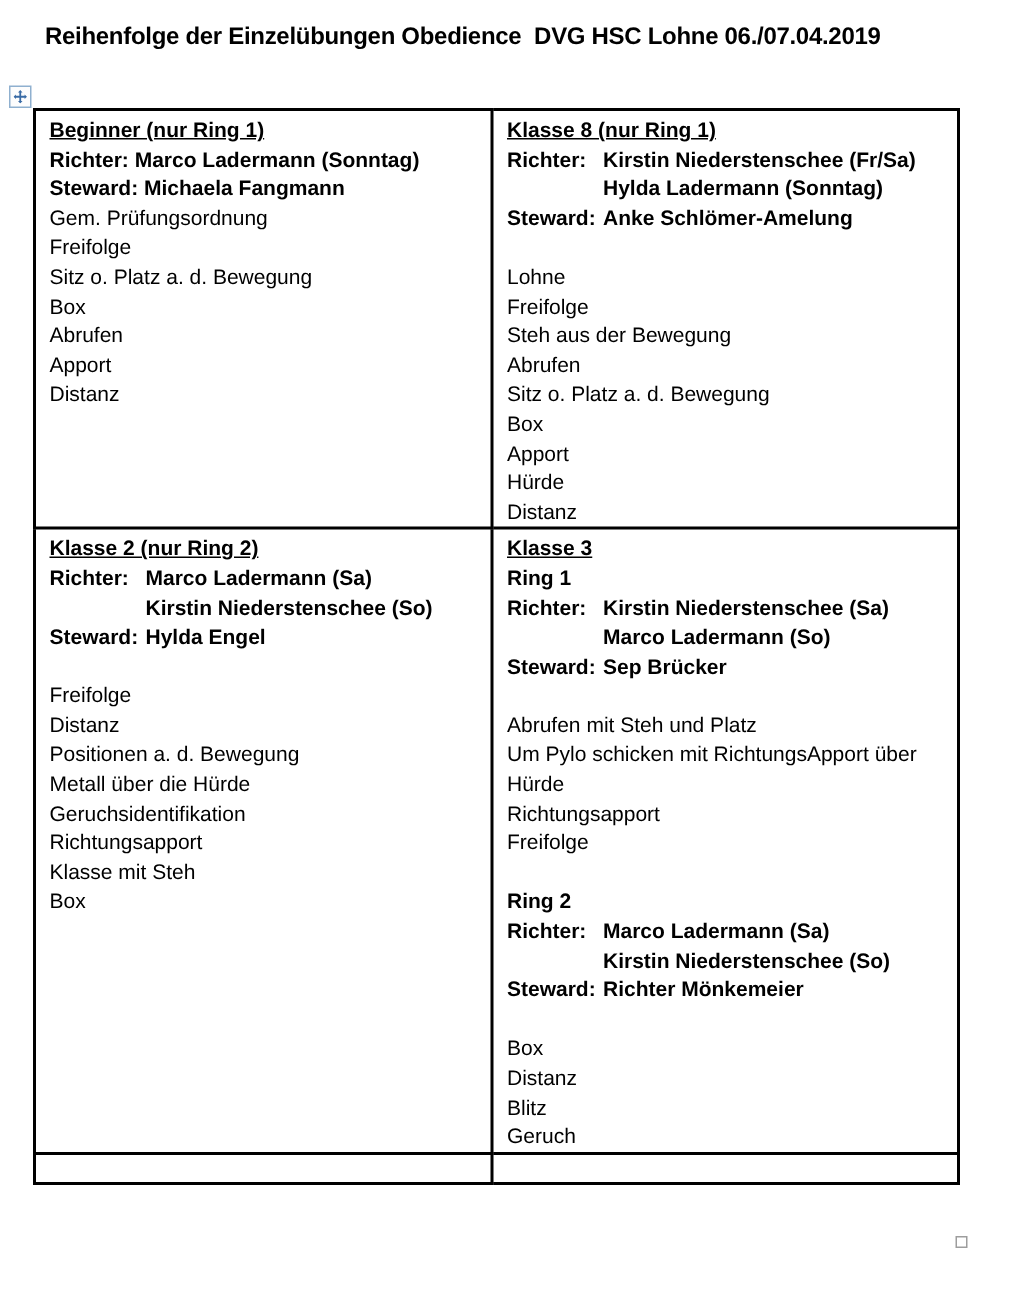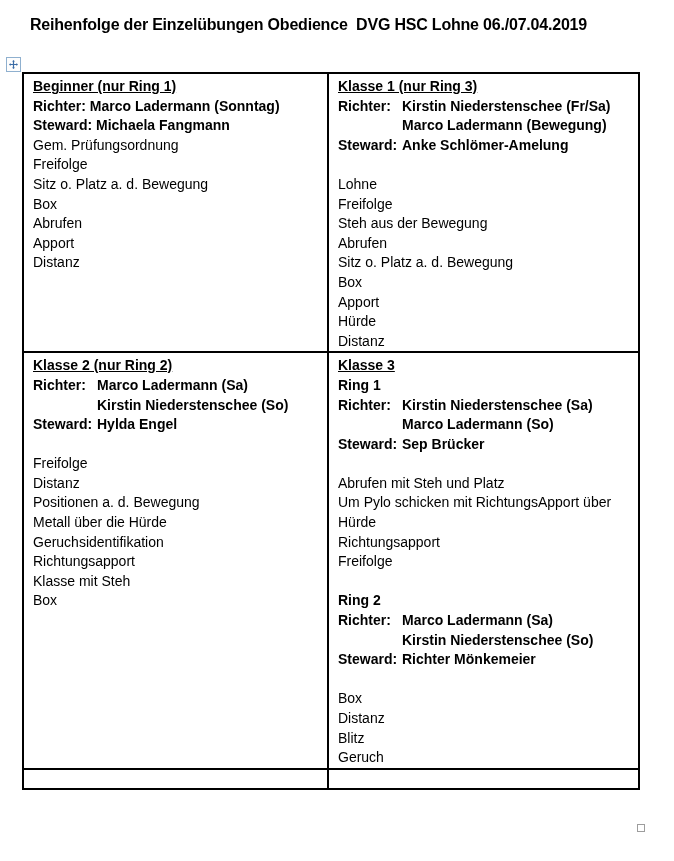"Klasse 1 (nur Ring 3)" span.u-inner { text: 1 (nur Ring 3 -> 8 (nur Ring 1 }
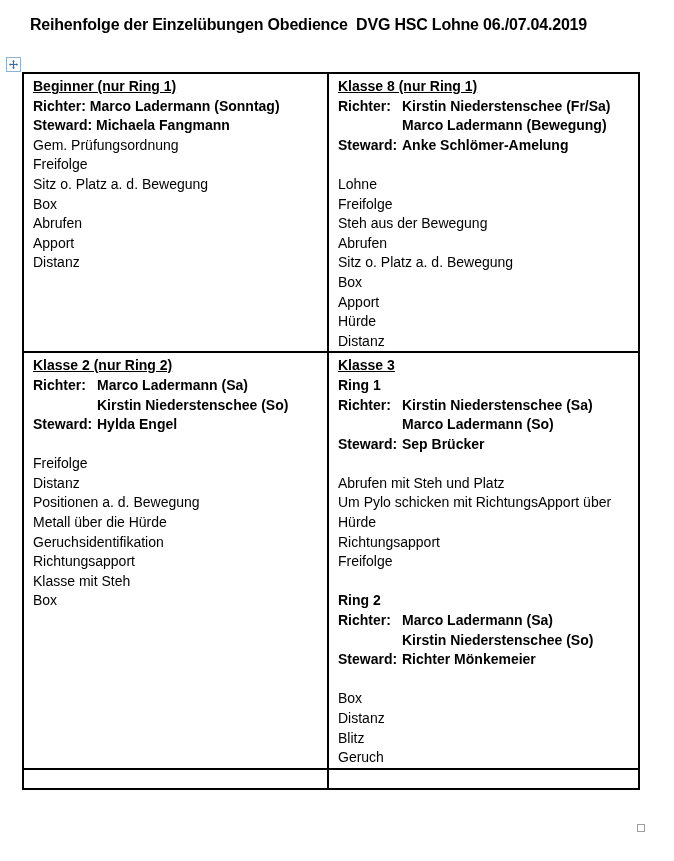"Marco Ladermann (Bewegung)" div.line { text: Marco Ladermann (Bewegung -> Hylda Ladermann (Sonntag }
